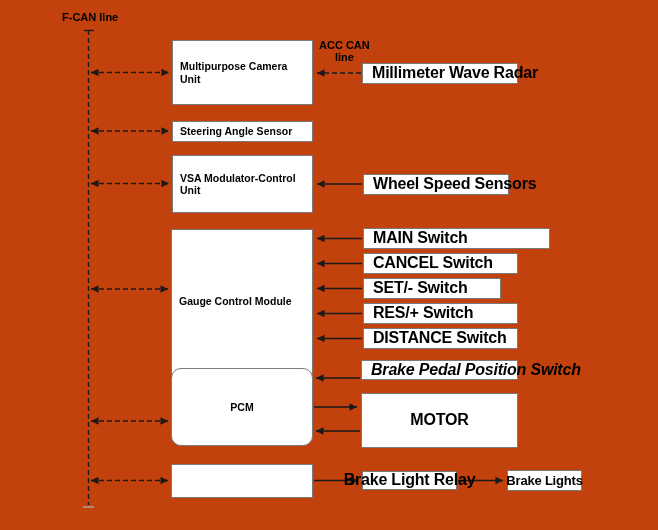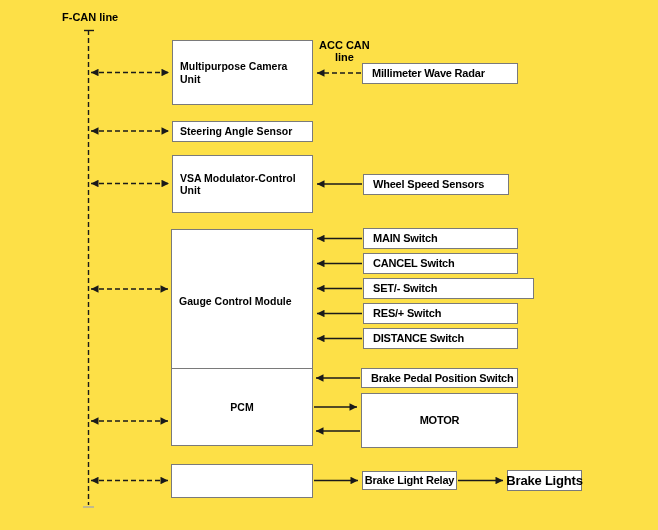"F-CAN line" .stage { background: #fde047 -> #c2410c }
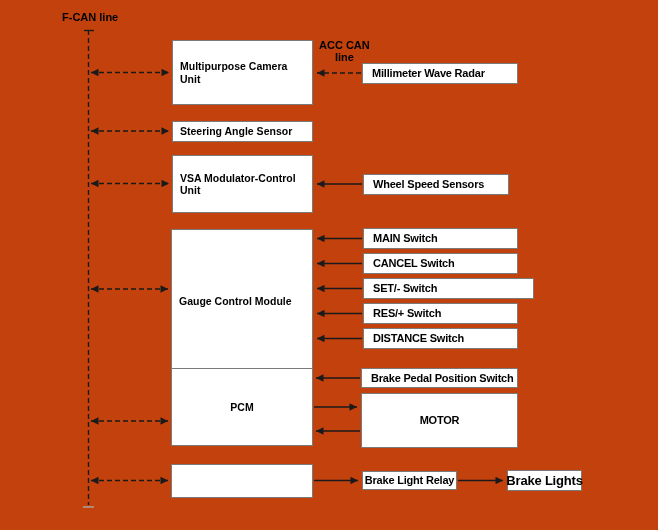"Millimeter Wave Radar" .box.rcol { font-size: 11px -> 16px }
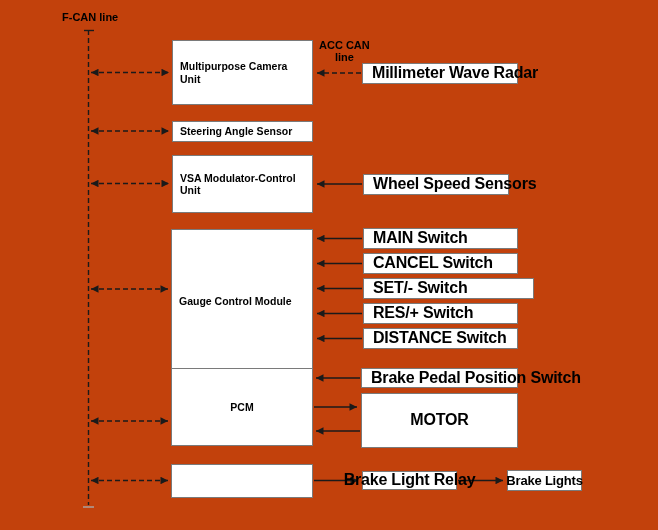"MAIN Switch" div.box { width: 155px -> 187px }
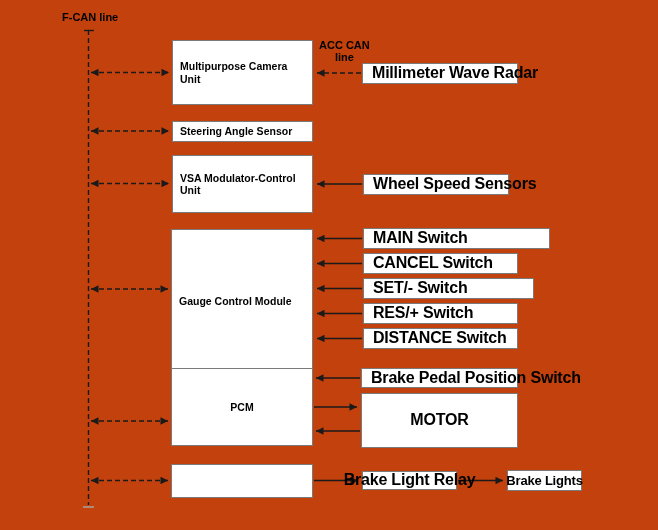"SET/- Switch" div.box { width: 171px -> 138px }
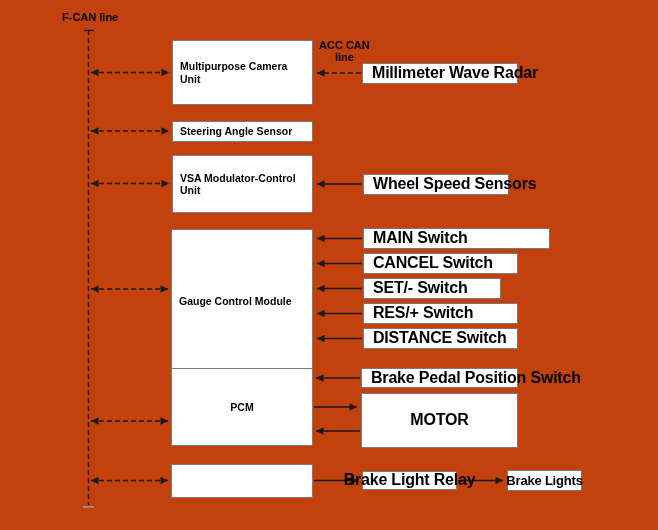"Brake Pedal Position Switch" div.box { font-style: none -> italic; top: 368px -> 360px }
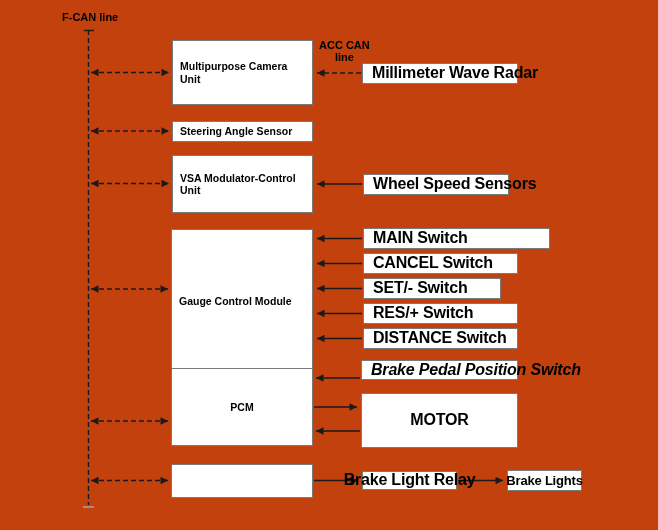"PCM" div.box { border-radius: none -> 10px }
